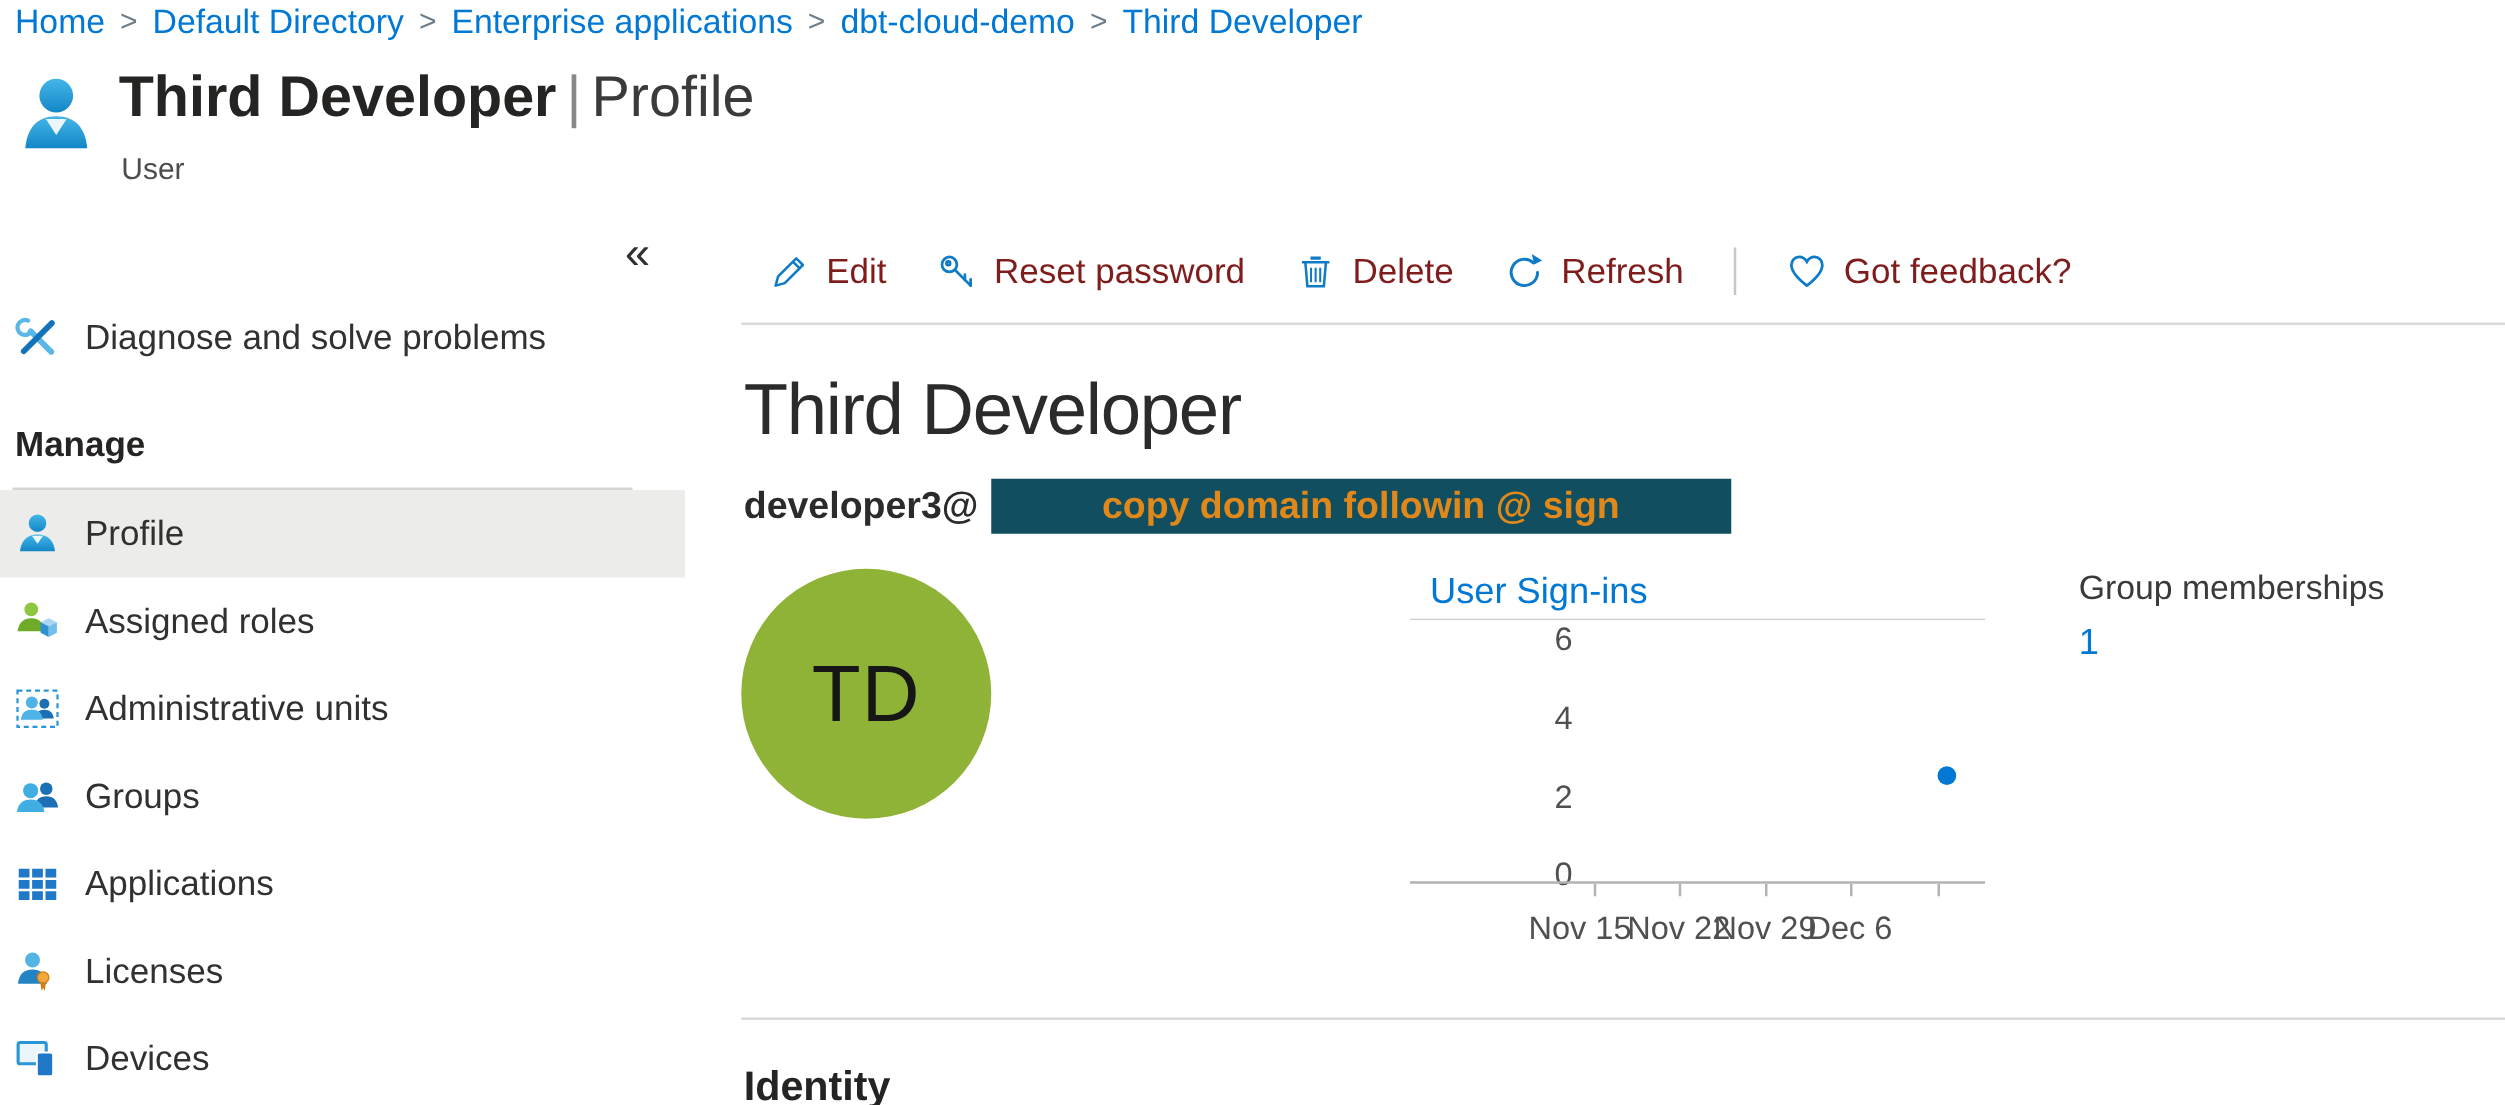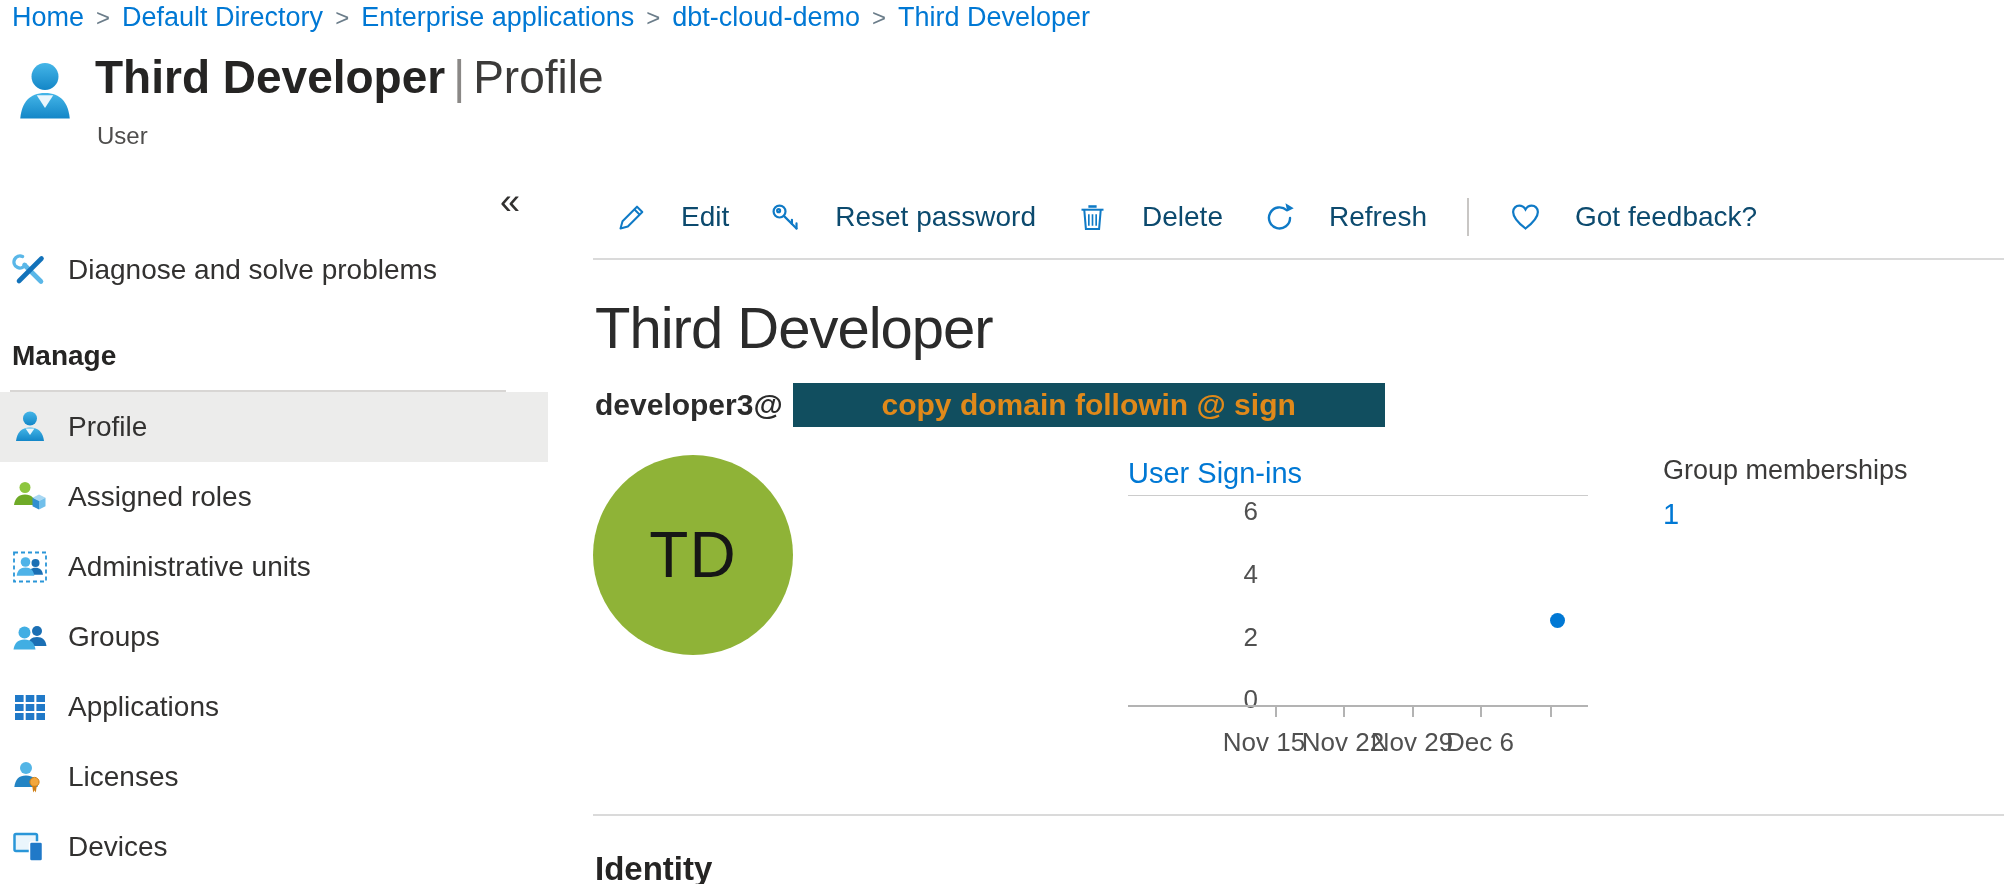"Edit" .tb-label { color: #0c4a6e -> #7f1d1d; margin-left: 20px -> none }
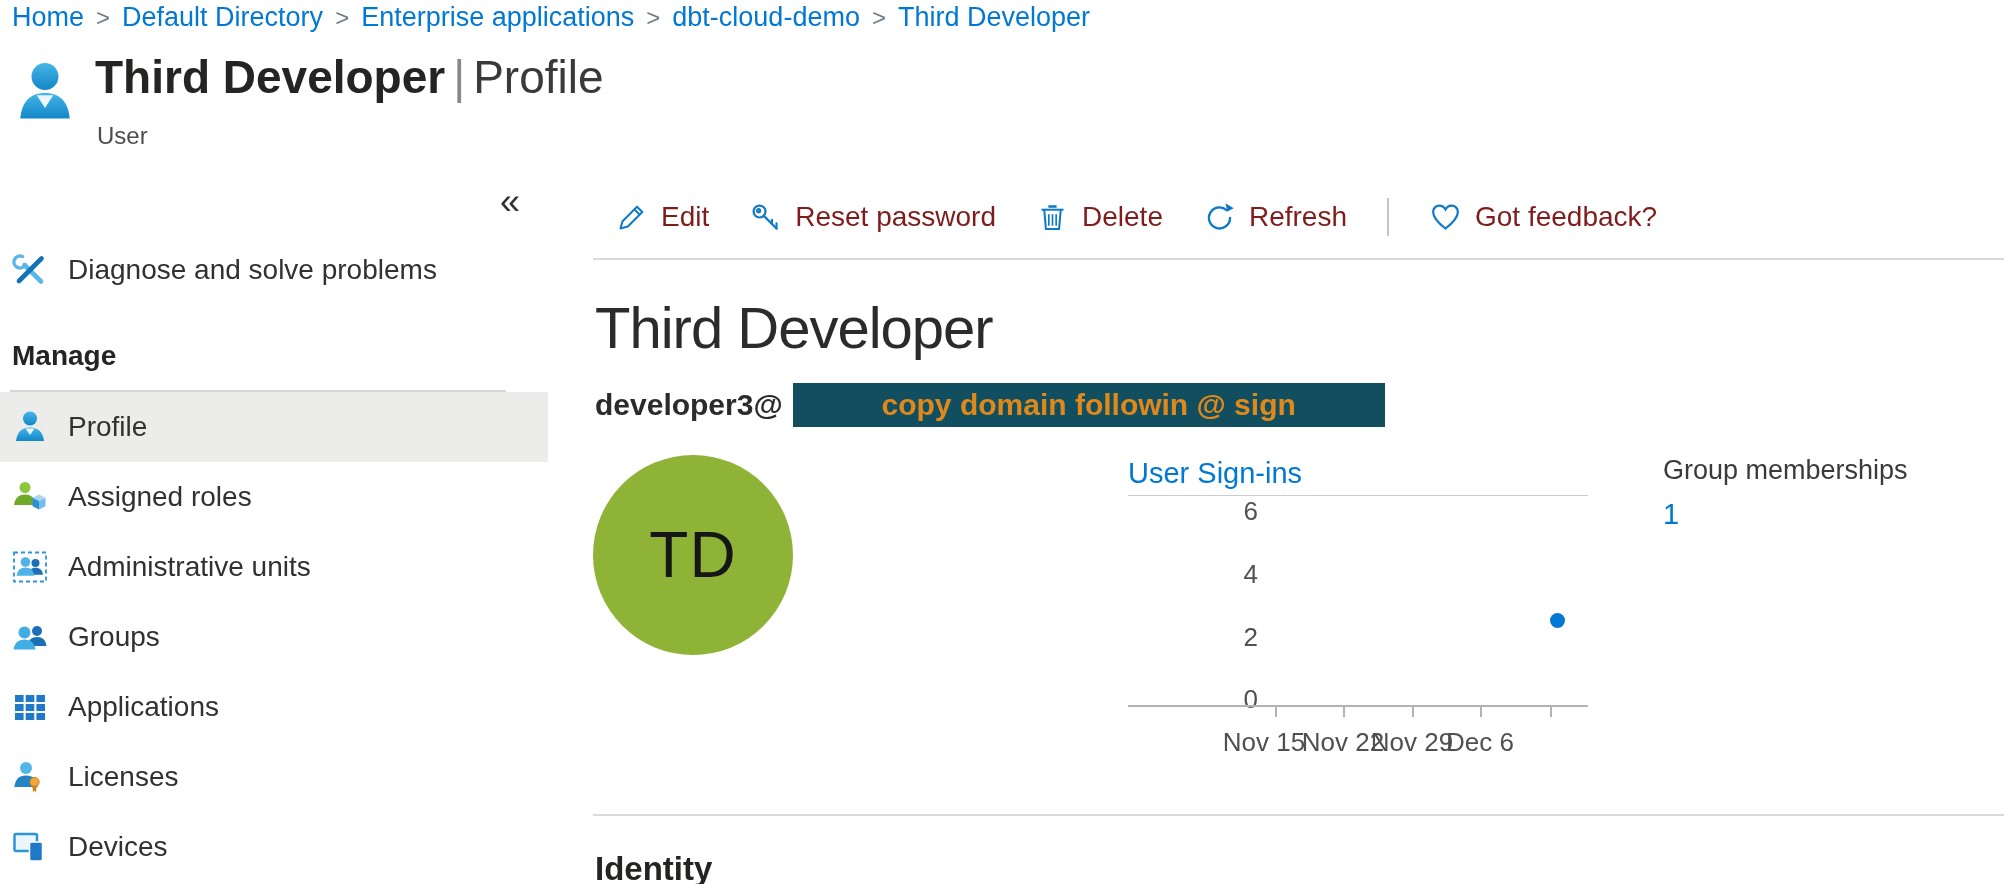"User Sign-ins" .chart-title { left: 0 -> 16px }
